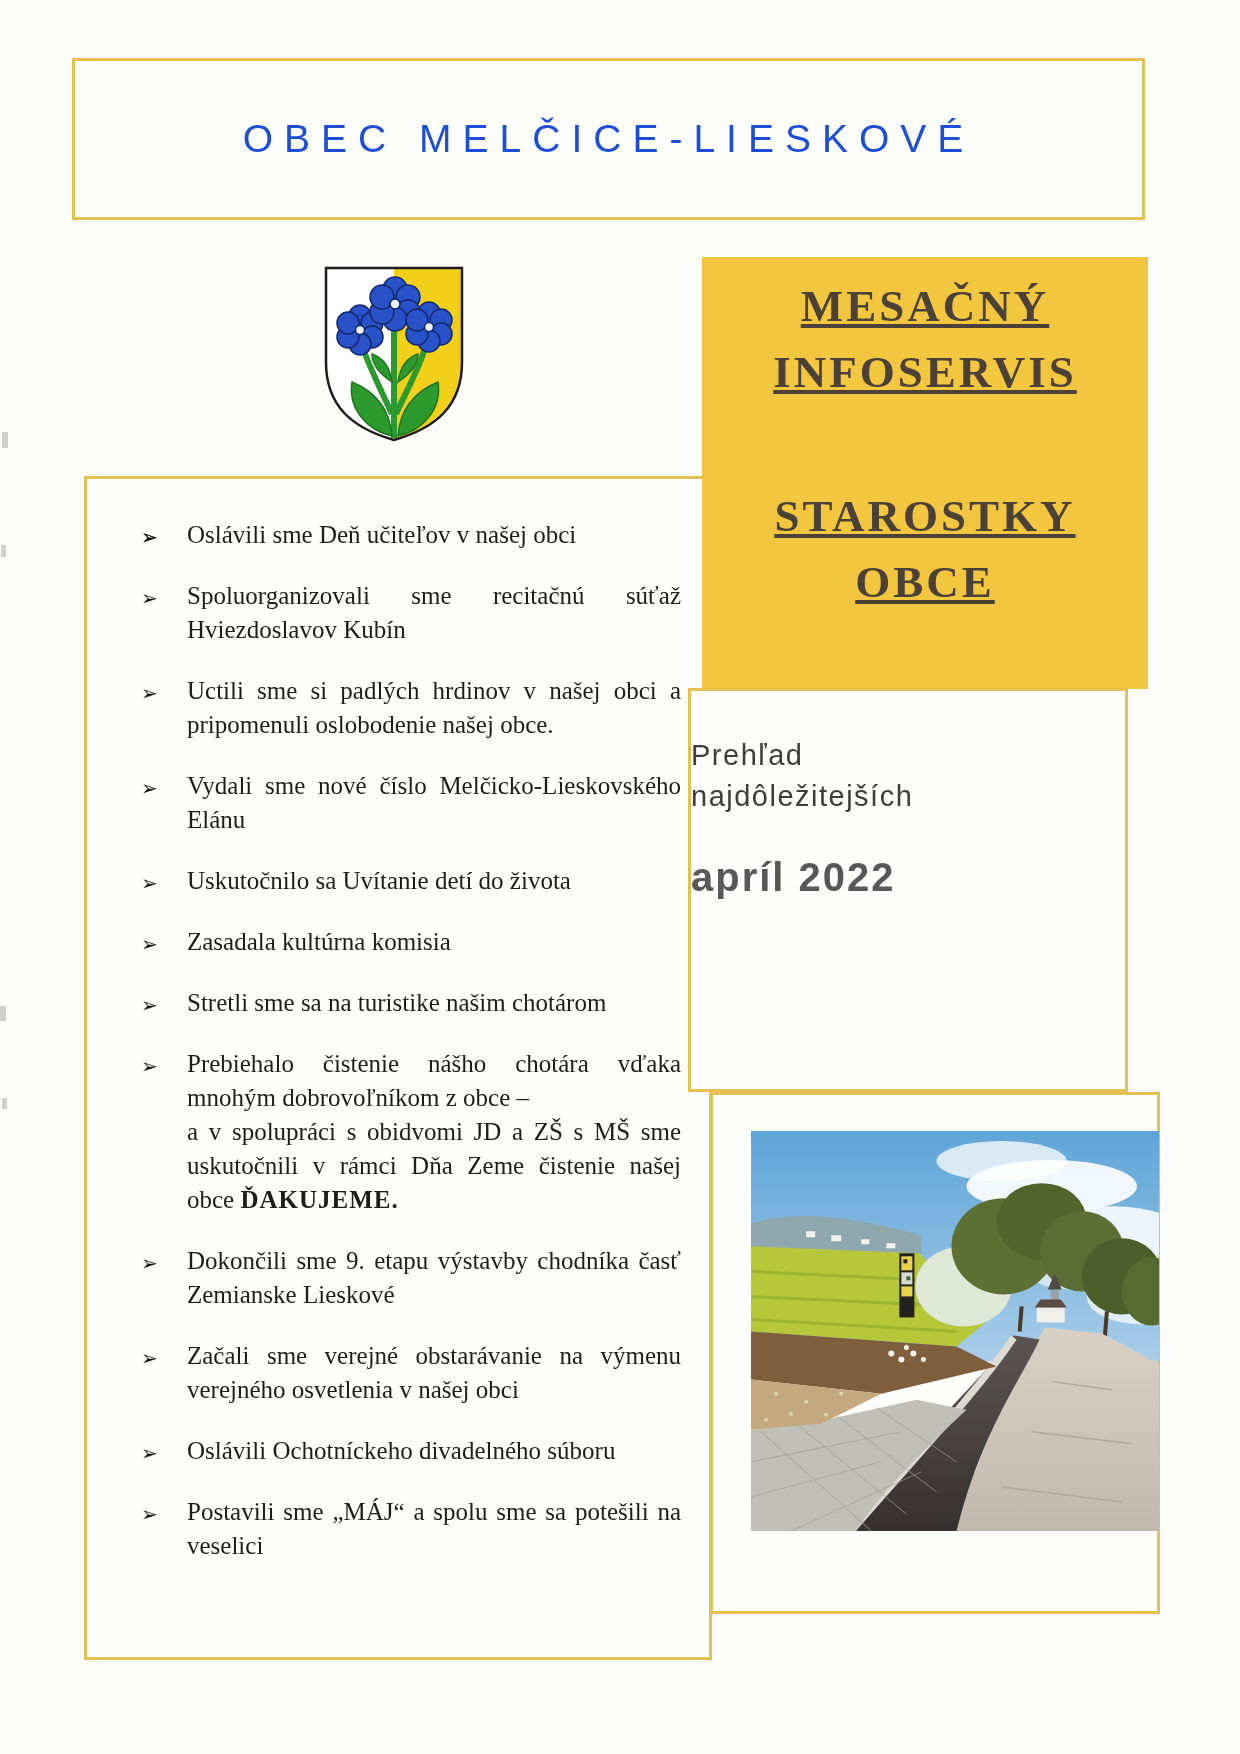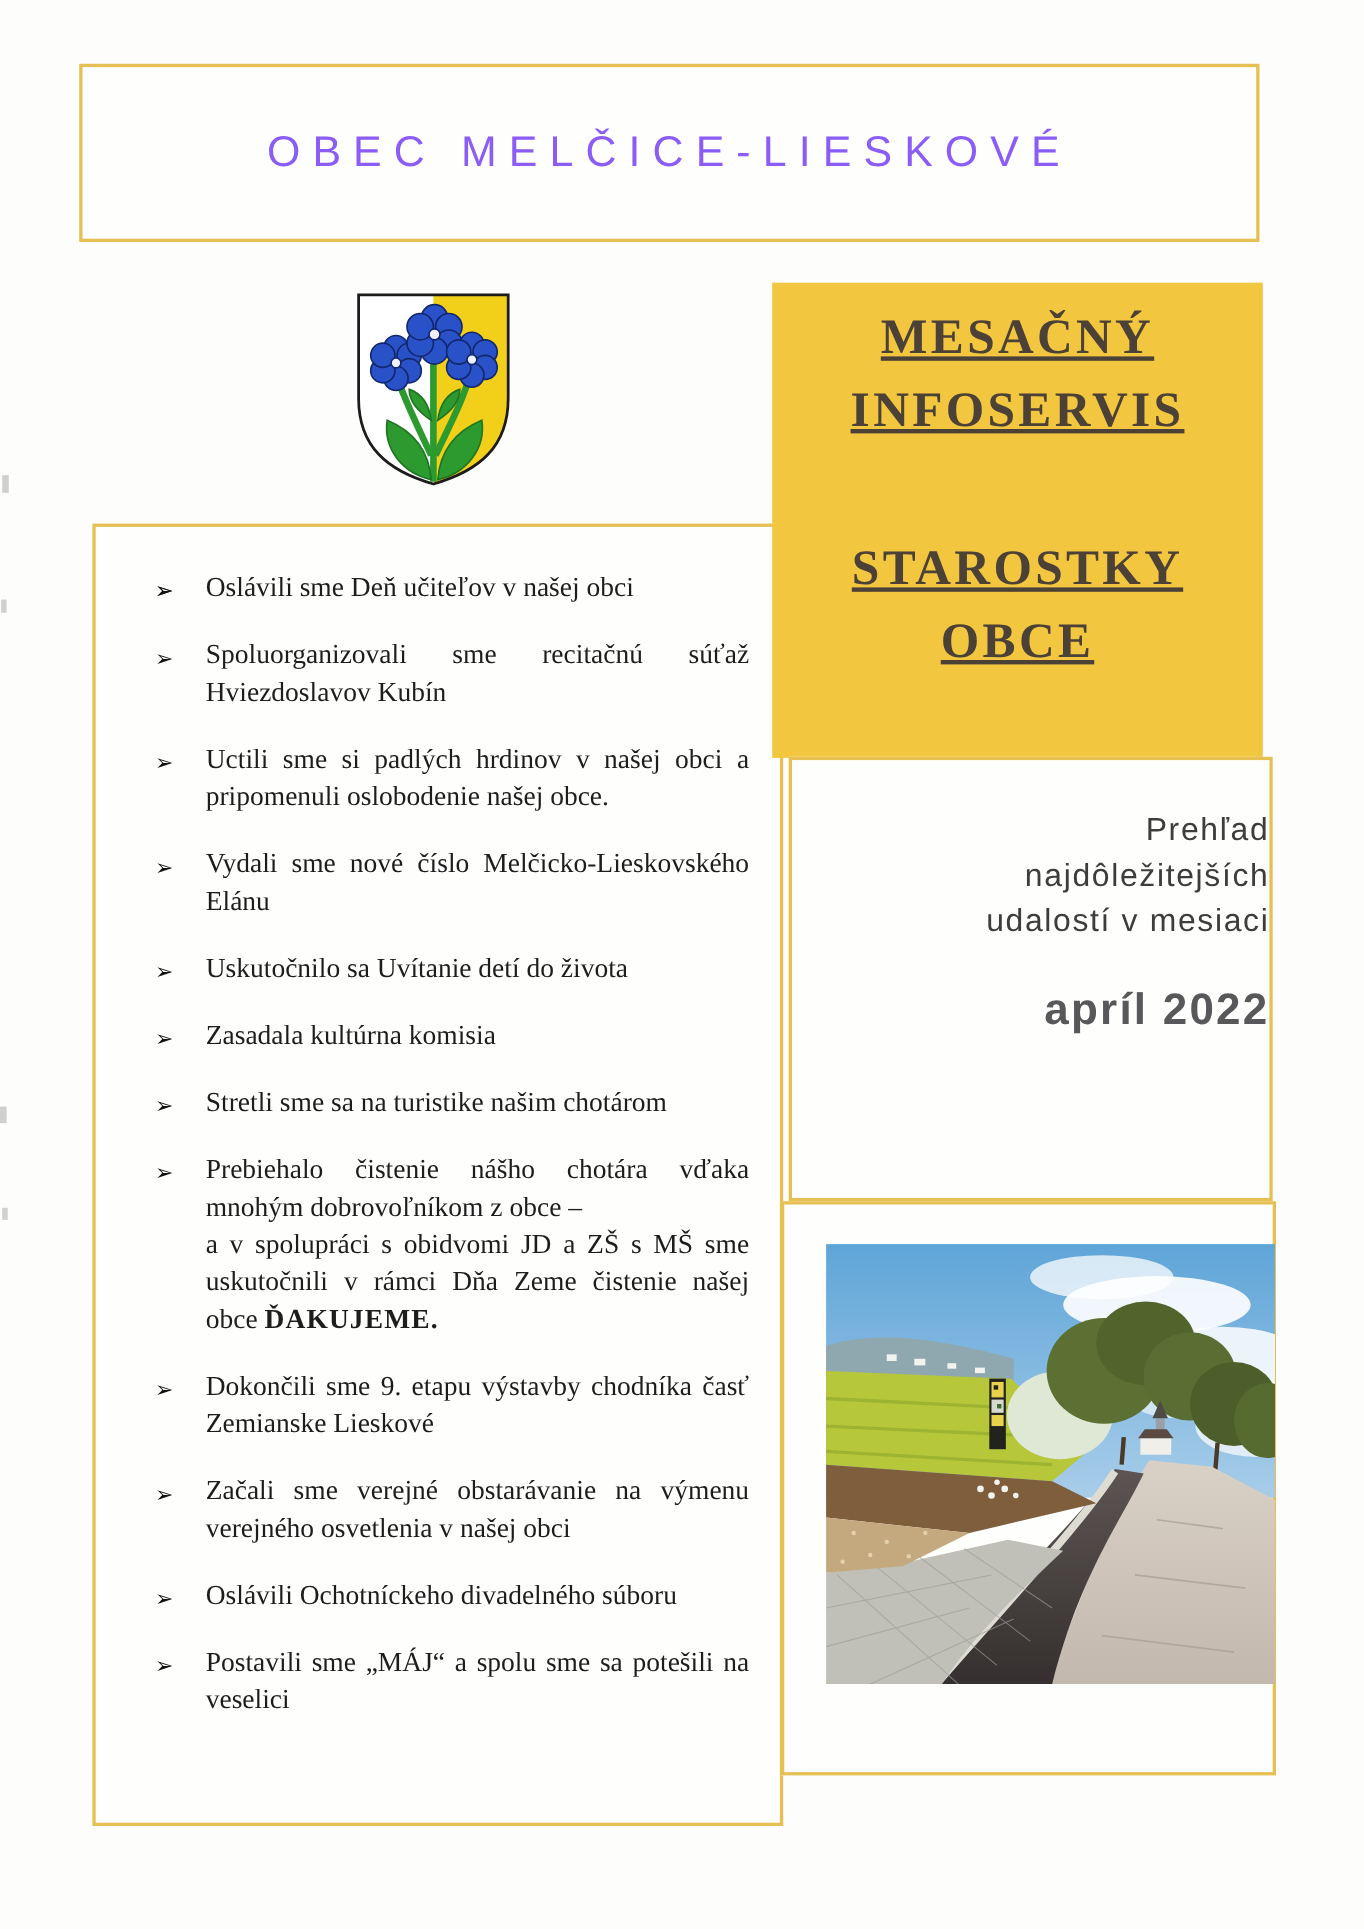"OBEC MELČICE-LIESKOVÉ" .header-title { color: #8b5cf6 -> #1d4ed8 }
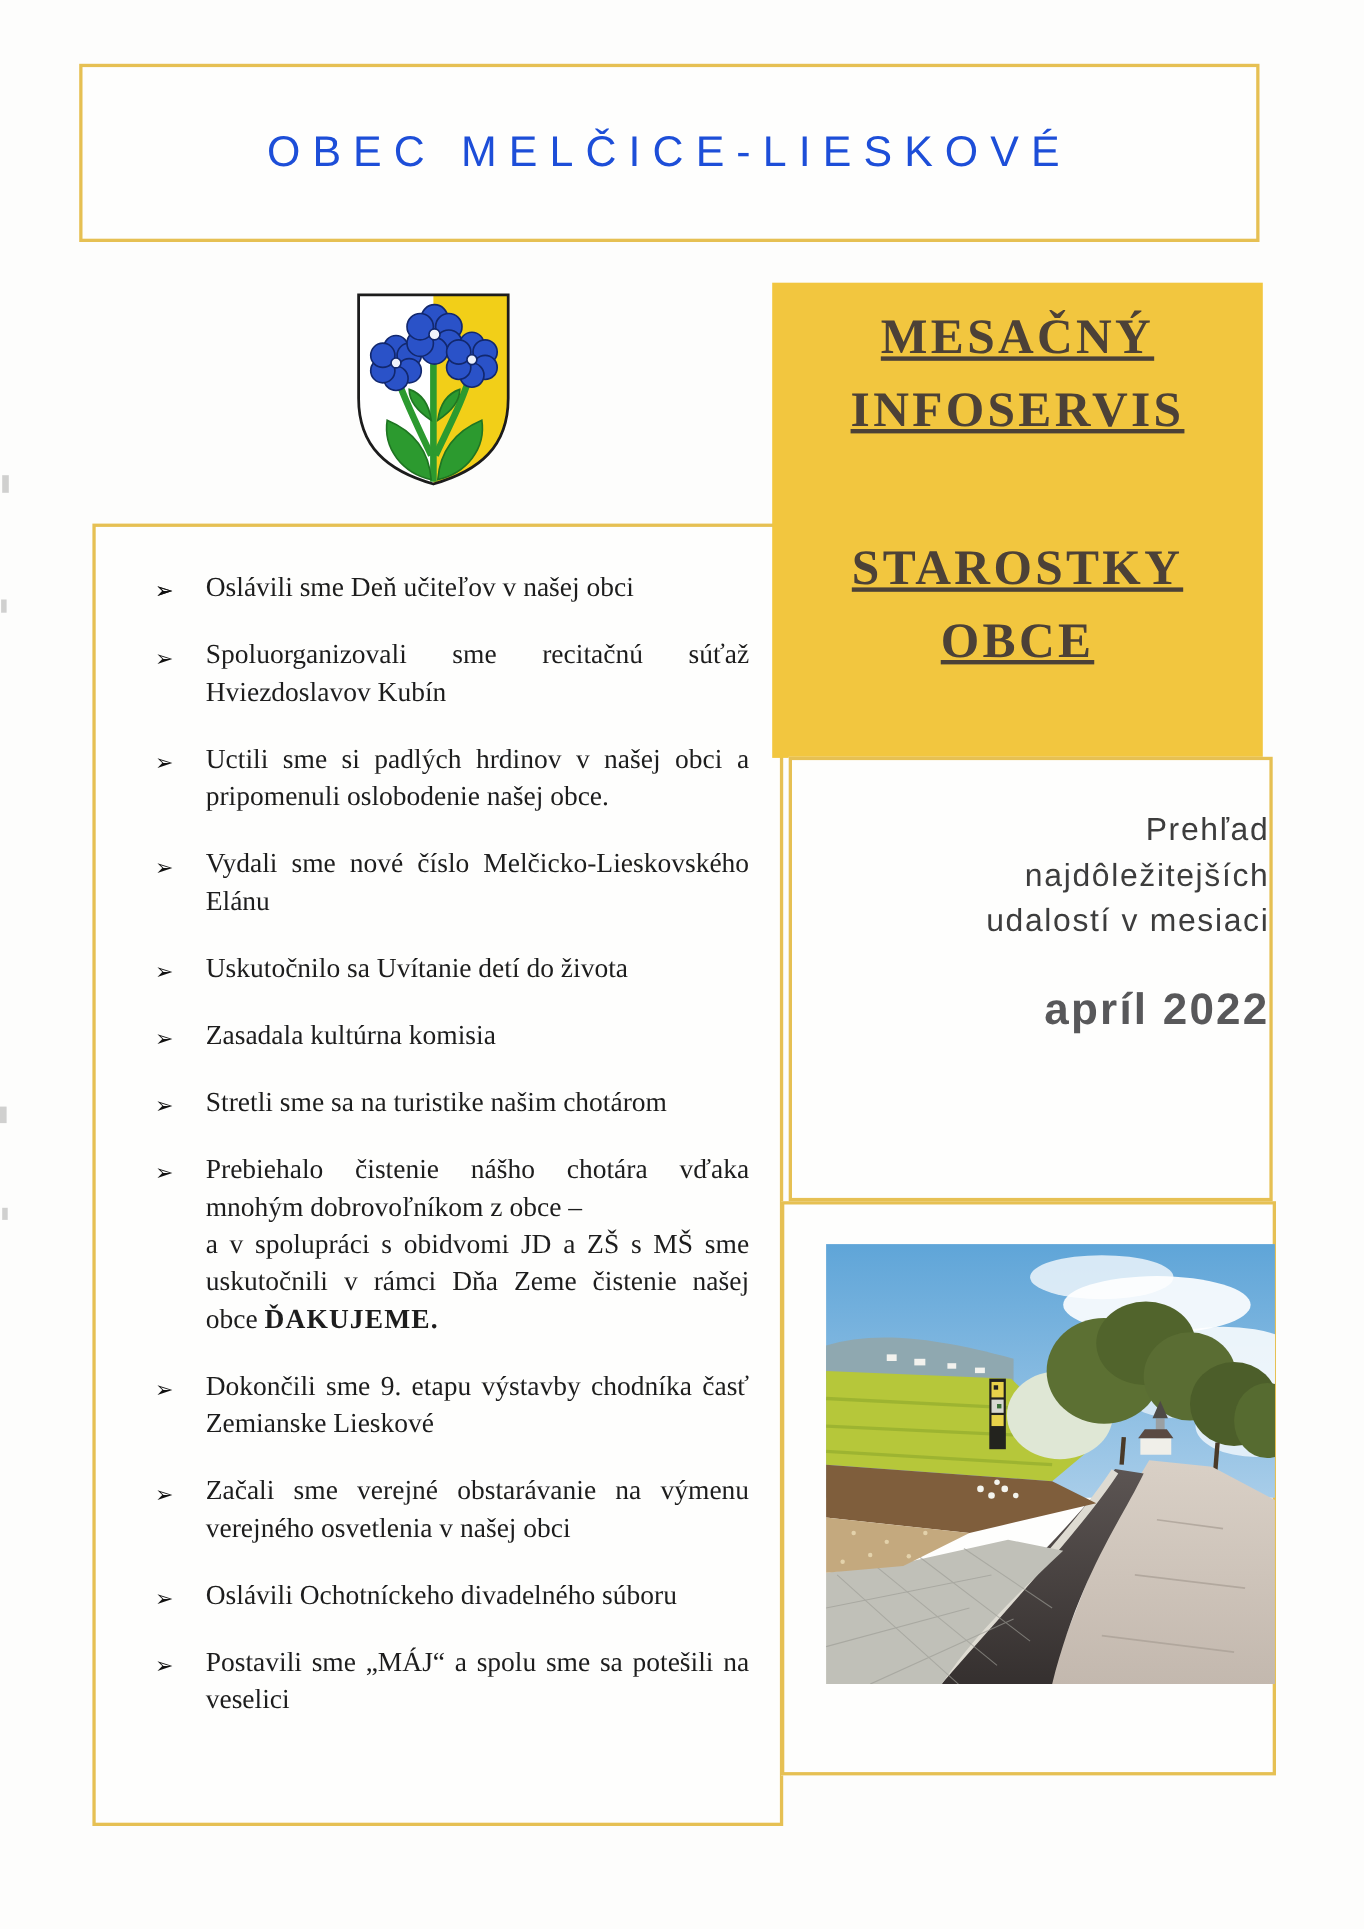"Prehľad" .overview-box { left: 717px -> 688px; text-align: right -> left }
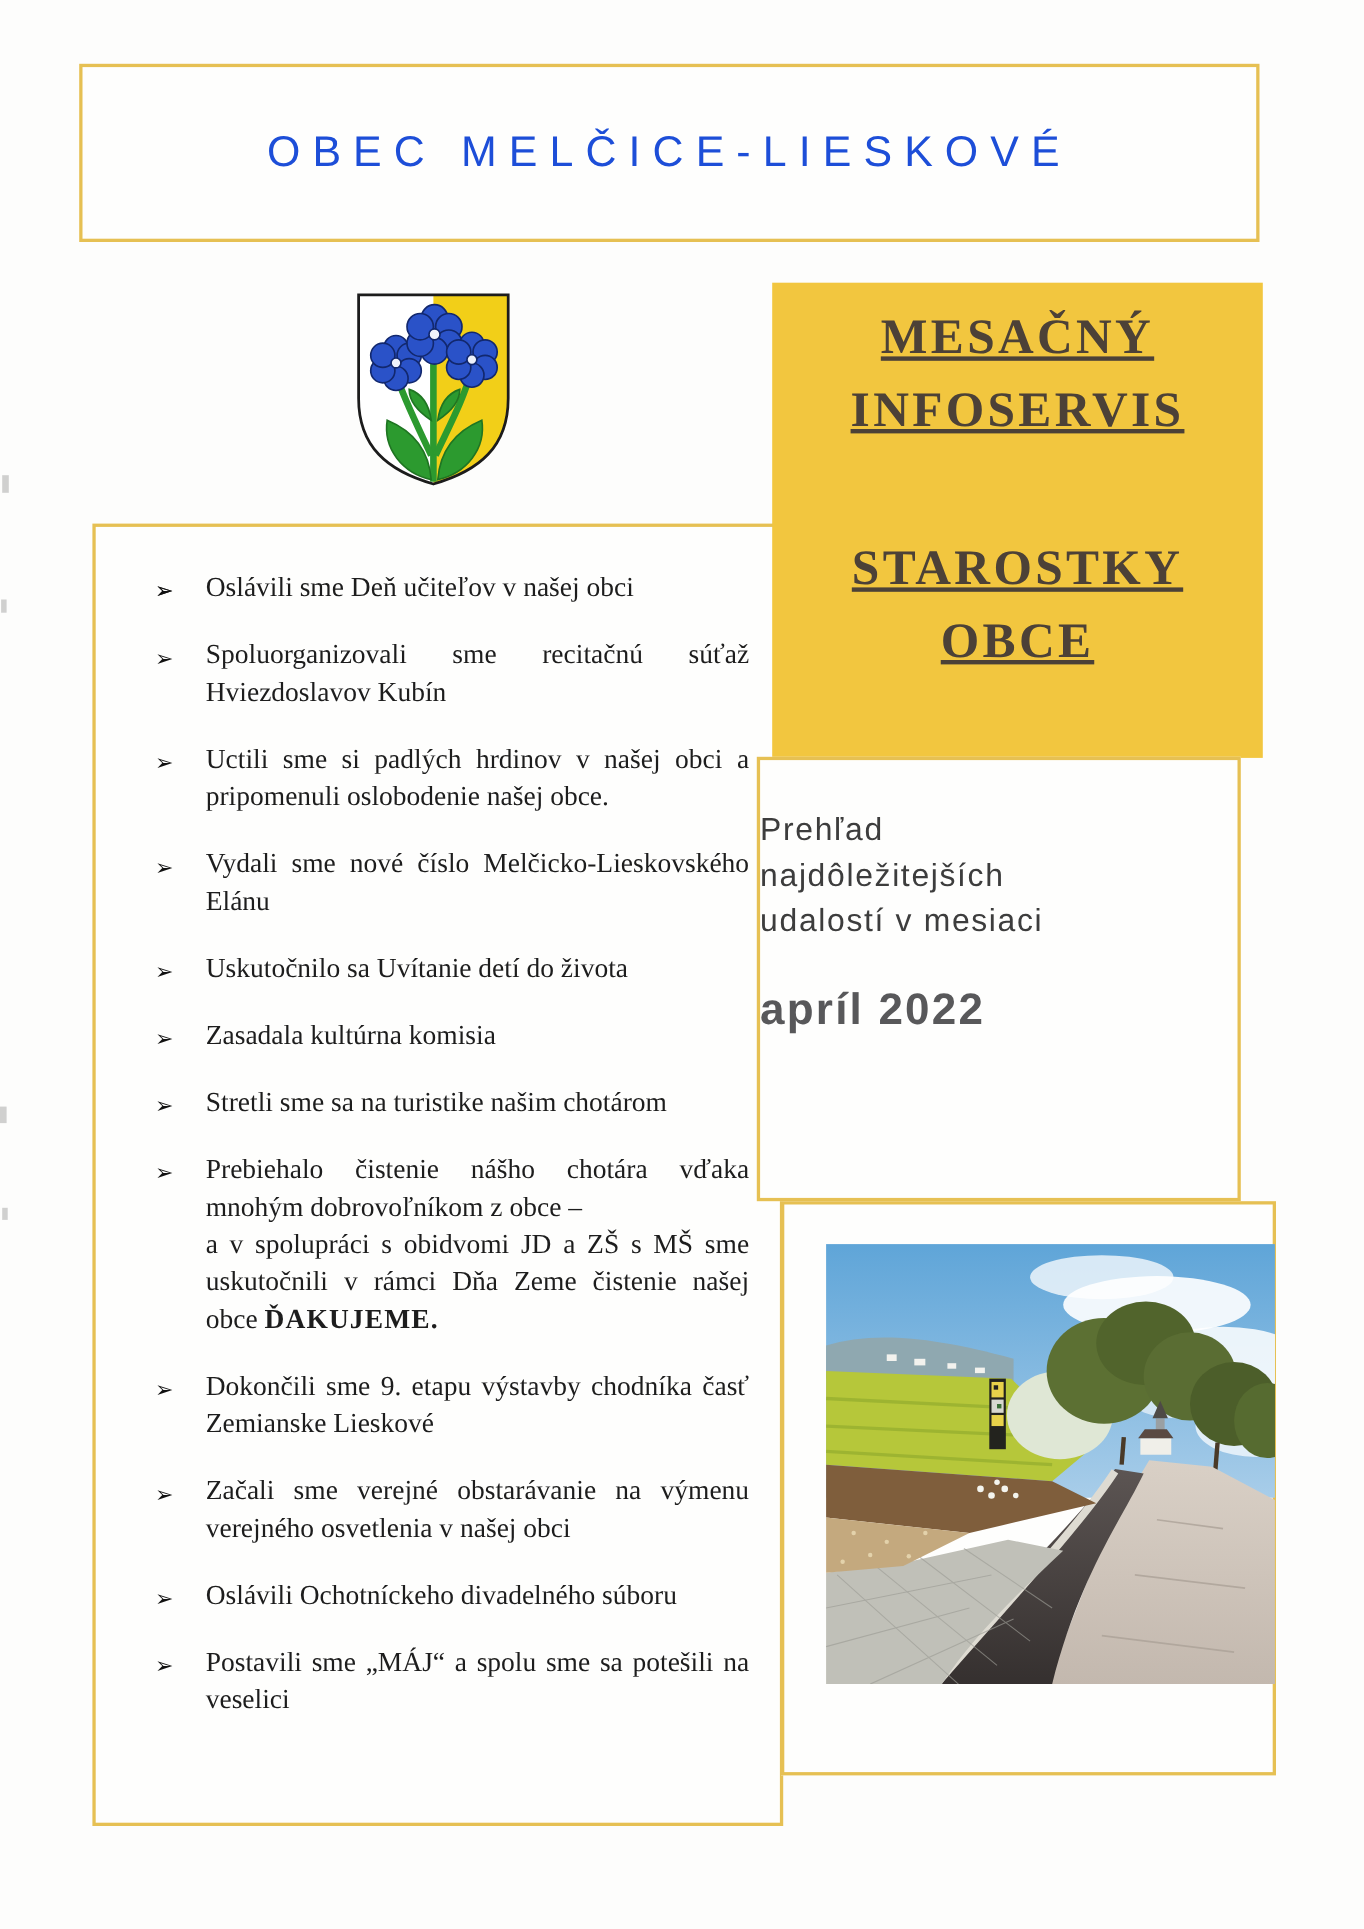"udalostí v mesiaci" div { html: <div>udalostí v mesiaci</div> -> none }
